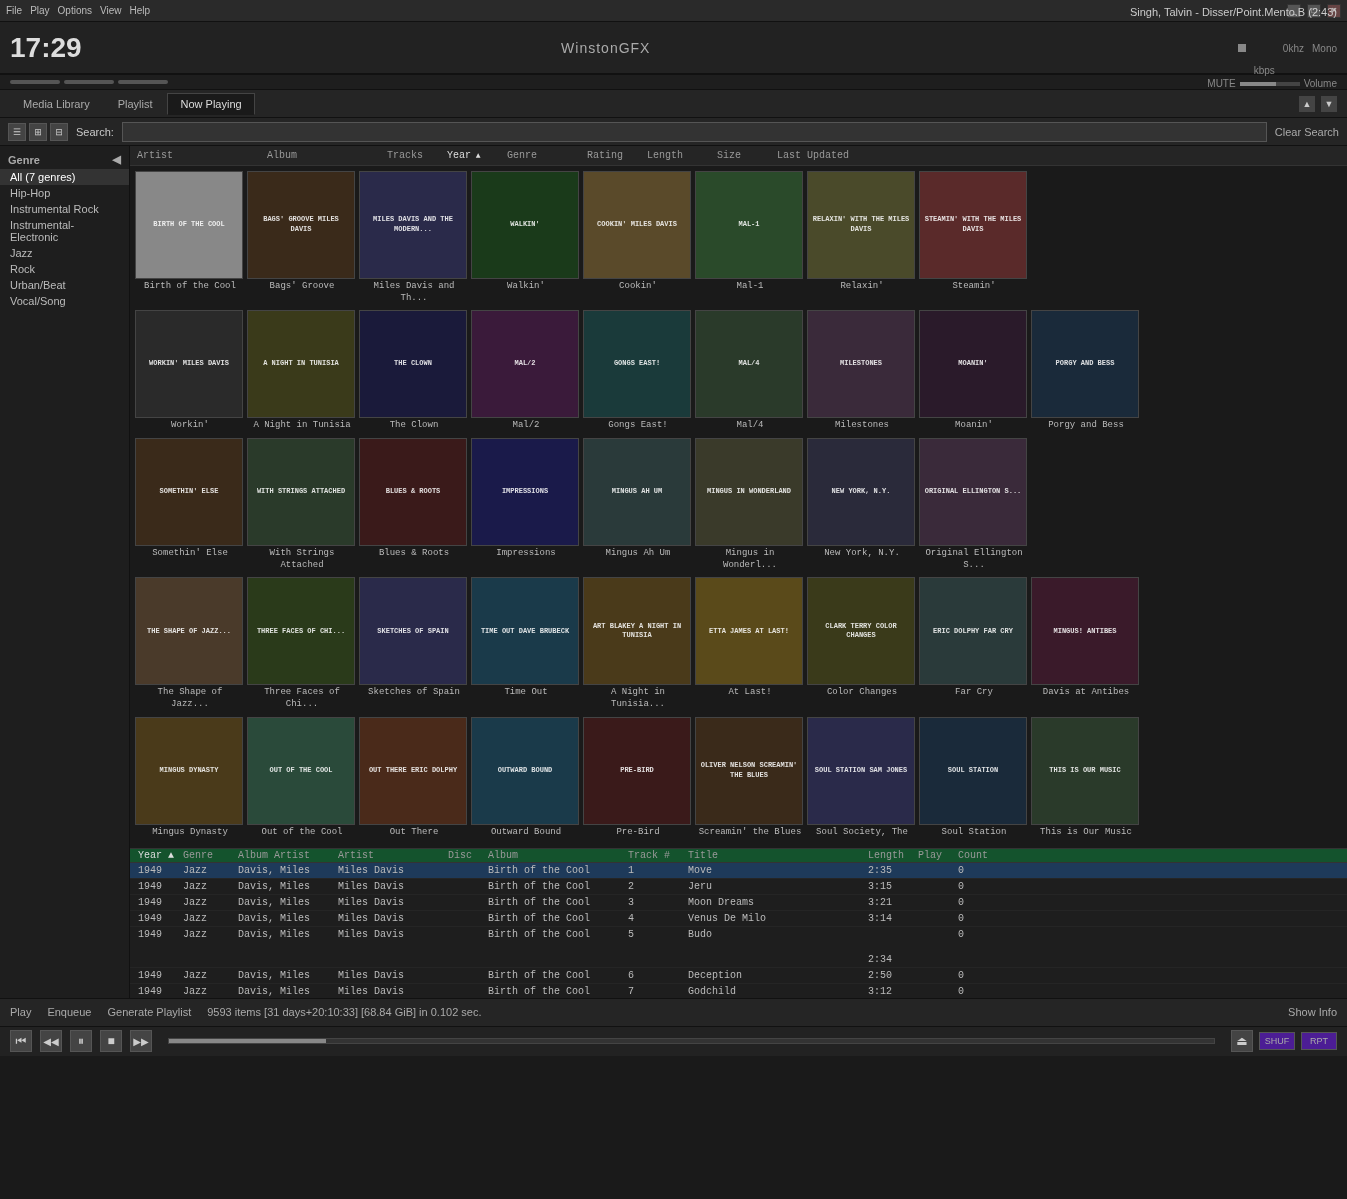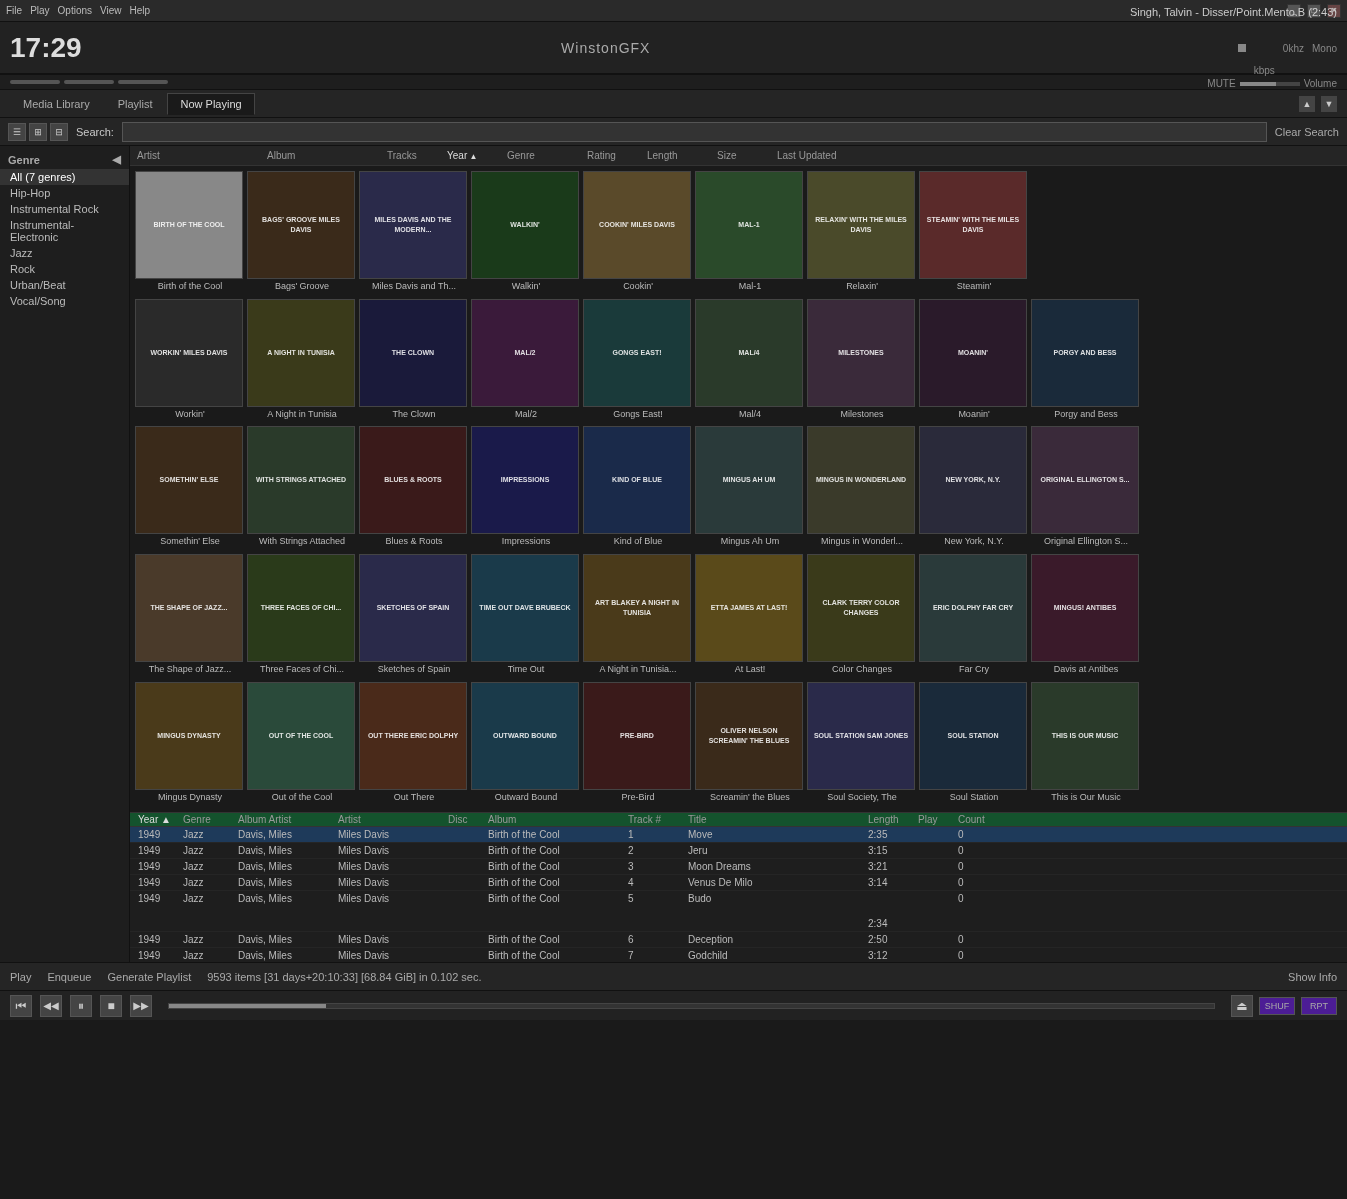"Artist" #content-wrapper { font-family: none -> Liberation Mono, monospace }
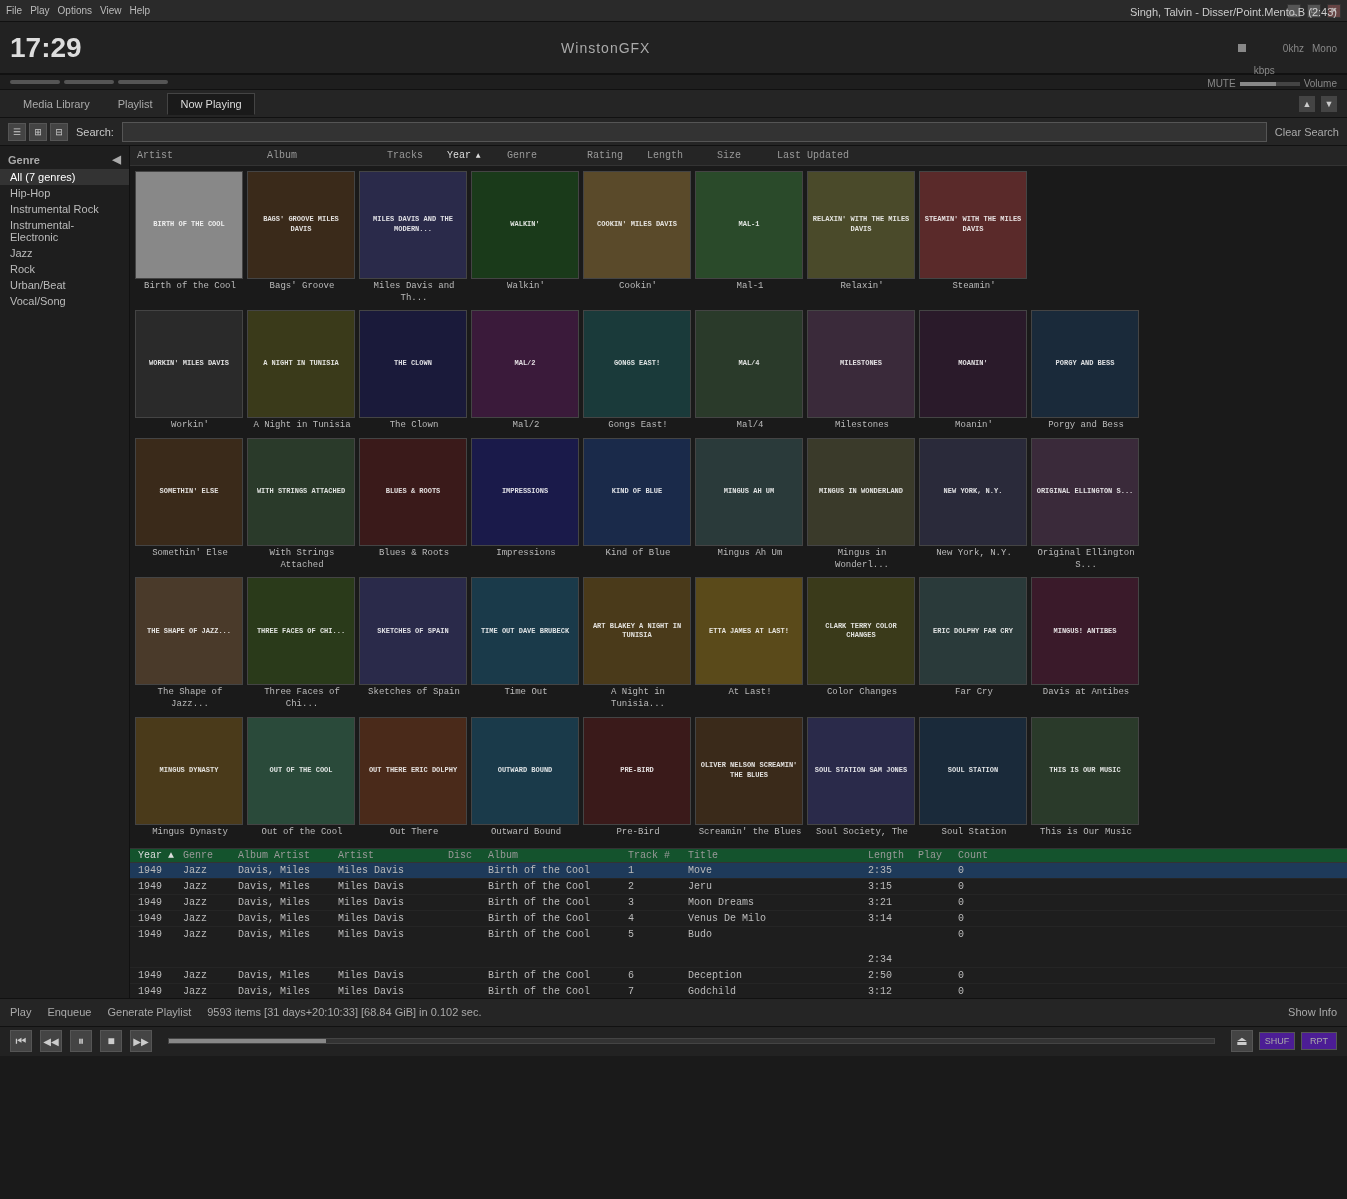"Kind of Blue" div.album-item { html: <div> <div> <div>KIND OF BLUE</div> </div> <div>Kind of Blue</div> </div> -> none }
